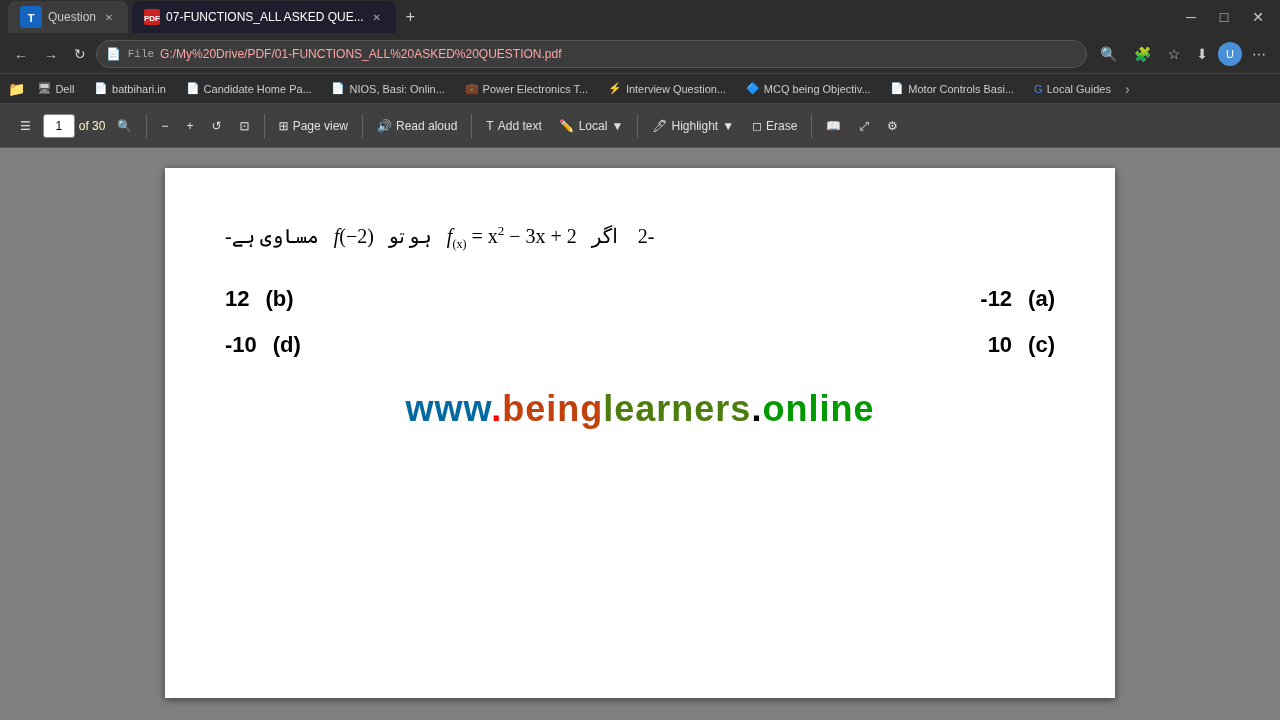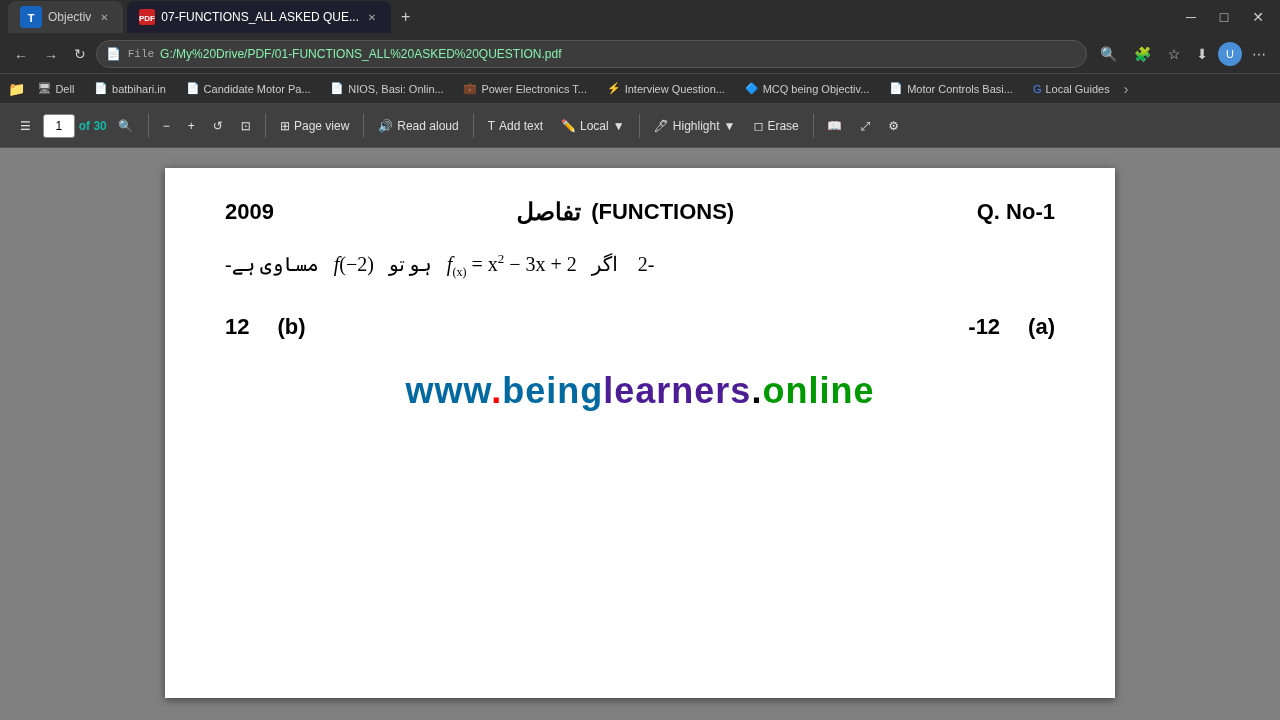"Objectiv" span { text: Objectiv -> Question }
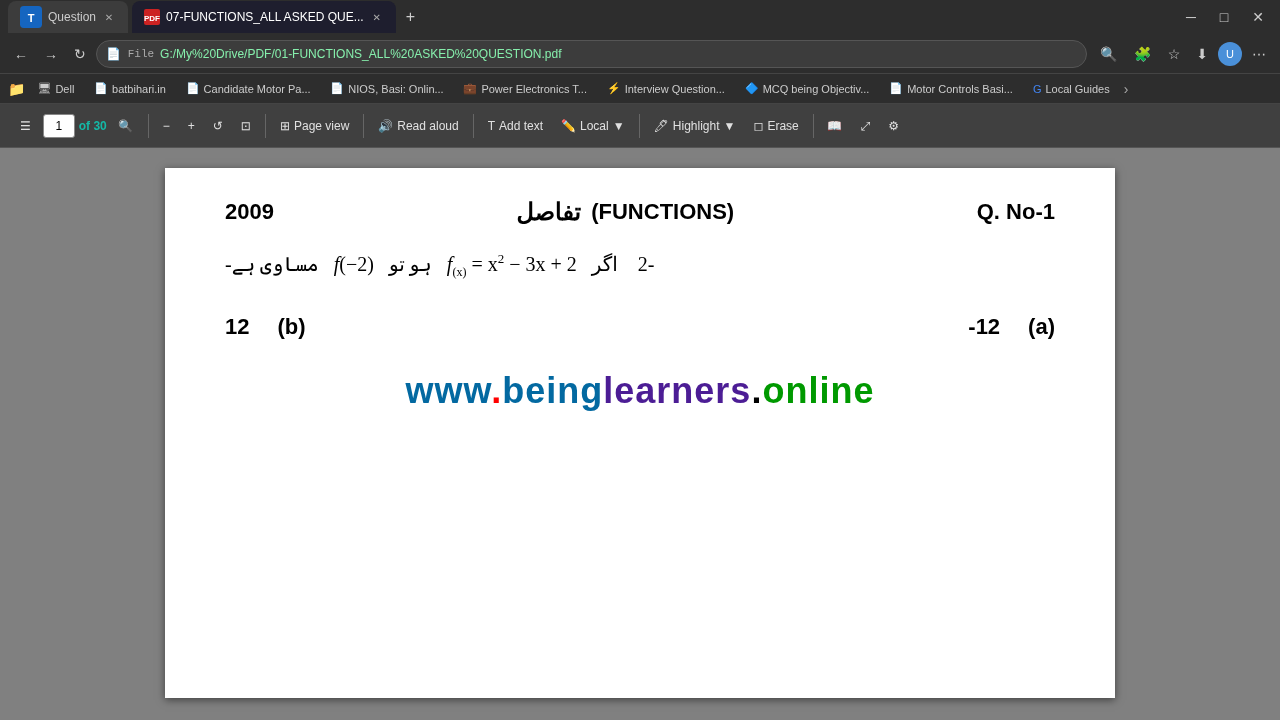"G:/My%20Drive/PDF/01-FUNCTIONS_ALL%20ASK" span { color: #86efac -> #fca5a5 }
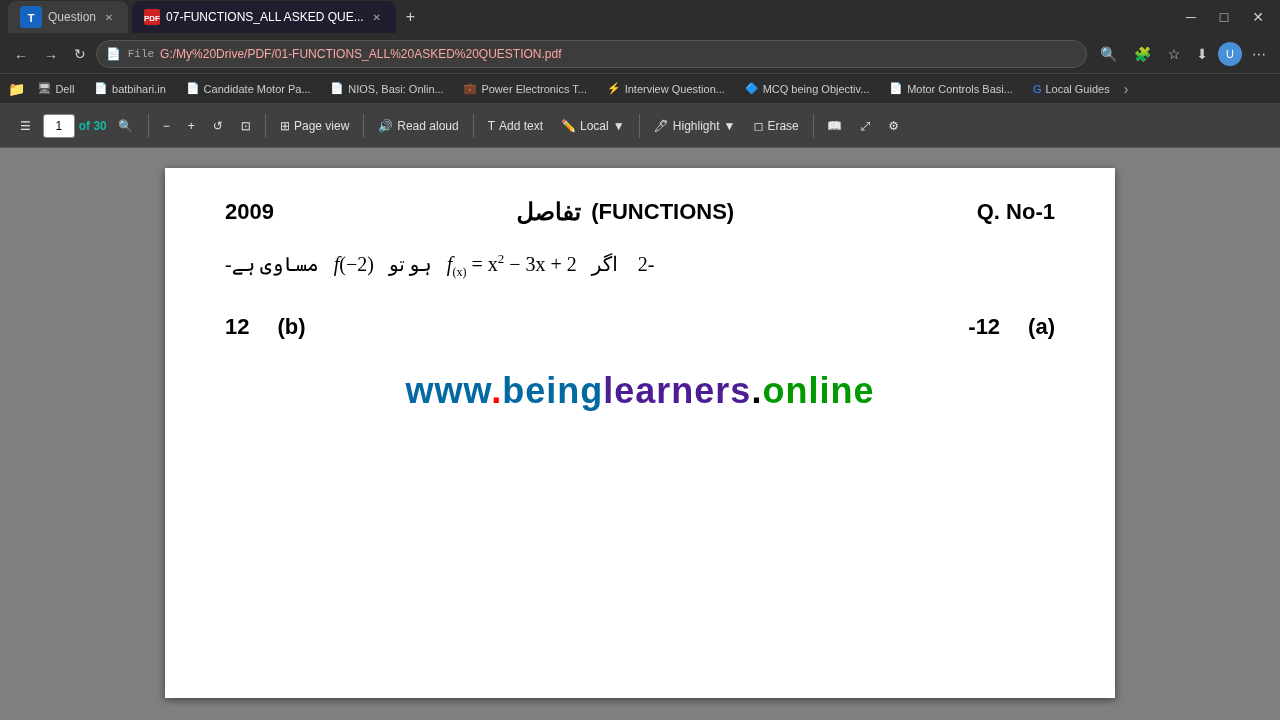"Candidate Motor Pa..." span { text: Motor -> Home }
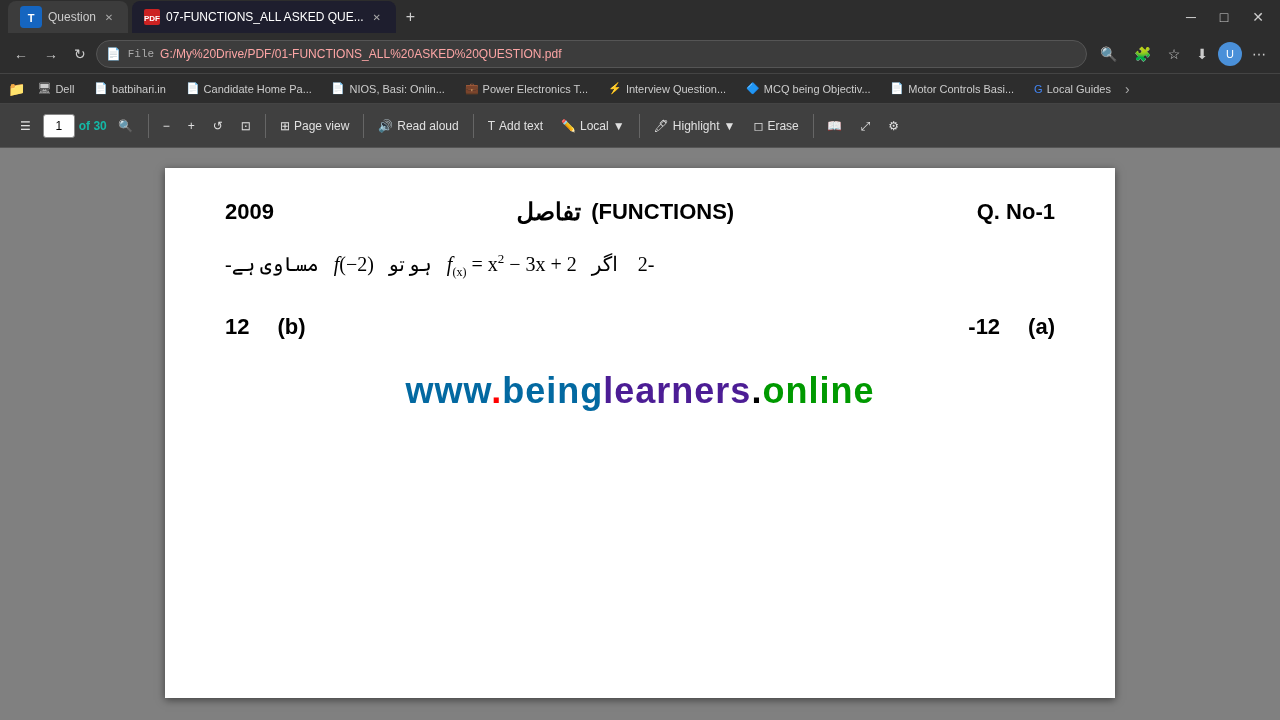"of 30" span { color: #14b8a6 -> #fef9c3; font-weight: bold -> none }
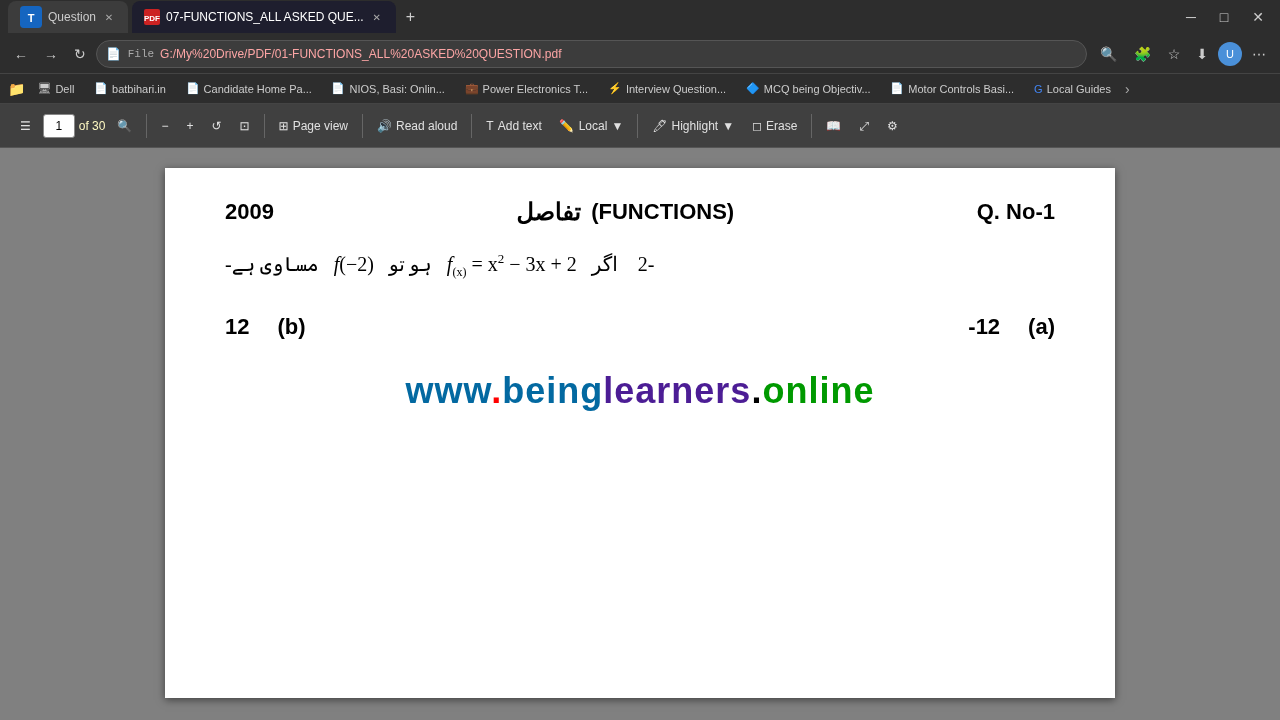"2009" div.pdf-header { html: <div> <span>2009</span> <div> <span>تفاصل</span> <span>(FUNCTIONS)</span> </div> <span>Q. No-1</span> </div> -> none }
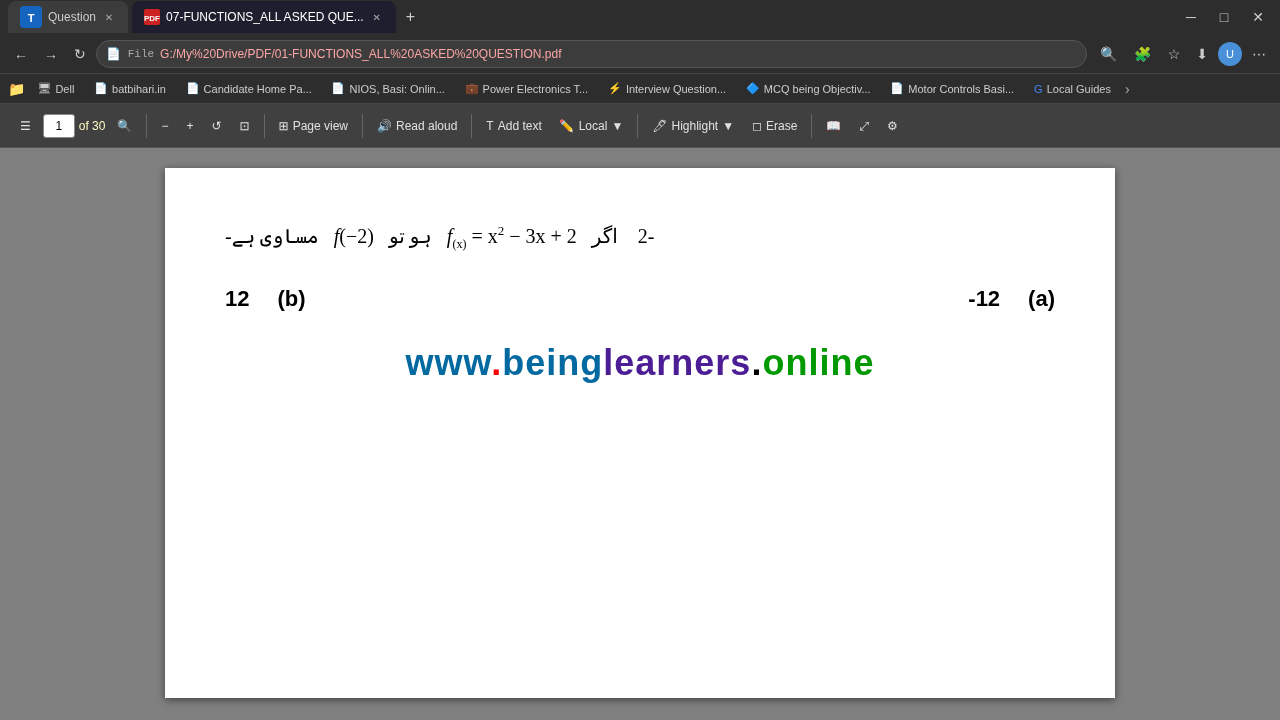"12" .option-group { gap: 28px -> 16px }
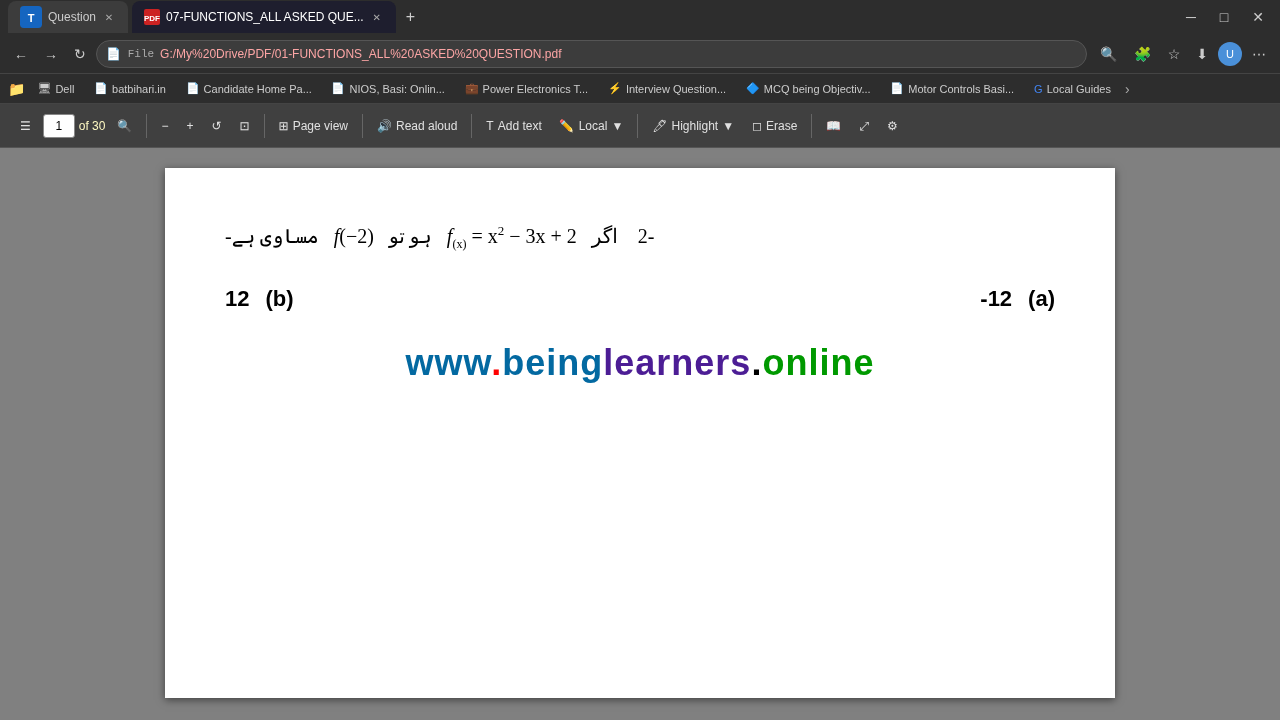"-10" div.options-row { html: none -> <div> <div> <span>-10</span> <span>(d)</span> </div> <div> <span>10</span> <span>(c)</span> </div> </div> }
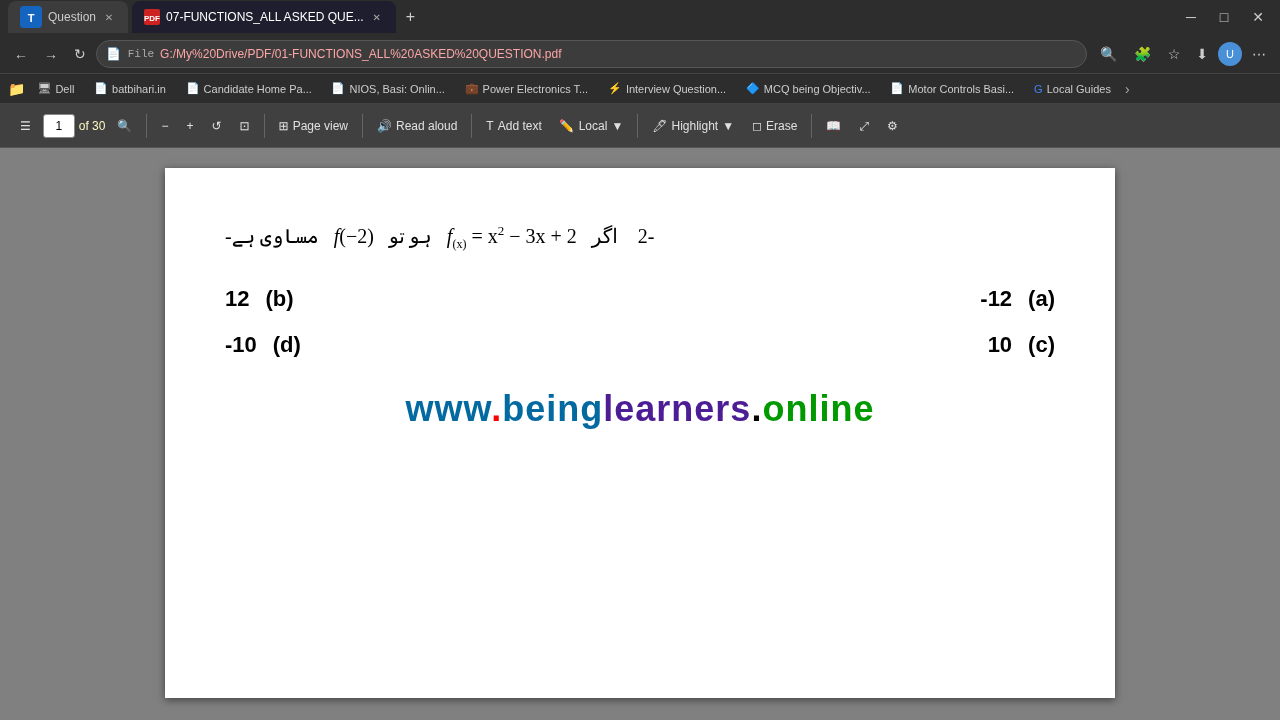"being" .being { color: #0369a1 -> #c2410c }
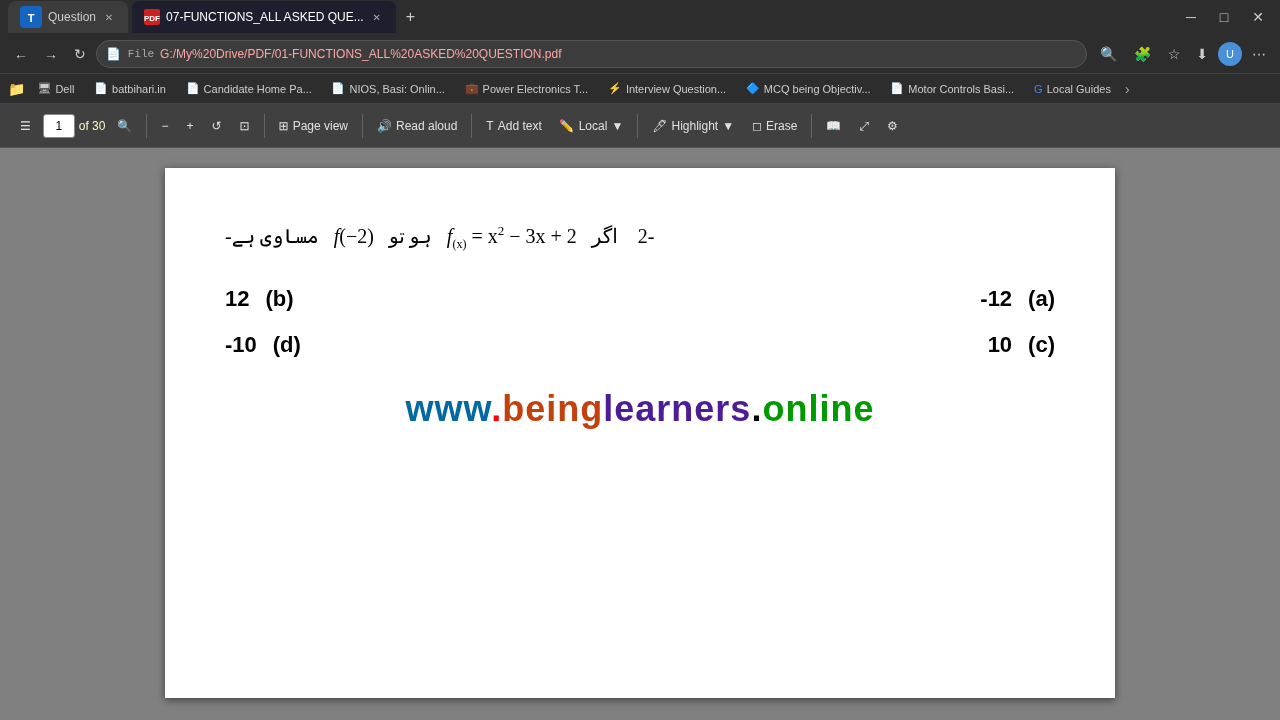"learners" .learners { color: #4c1d95 -> #4d7c0f }
